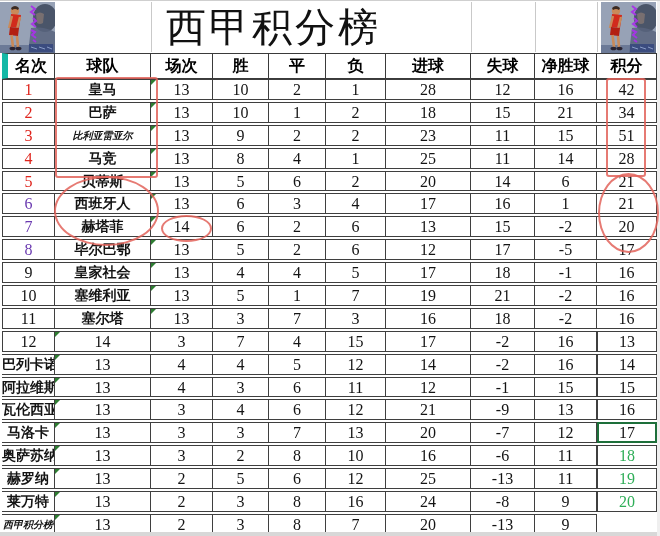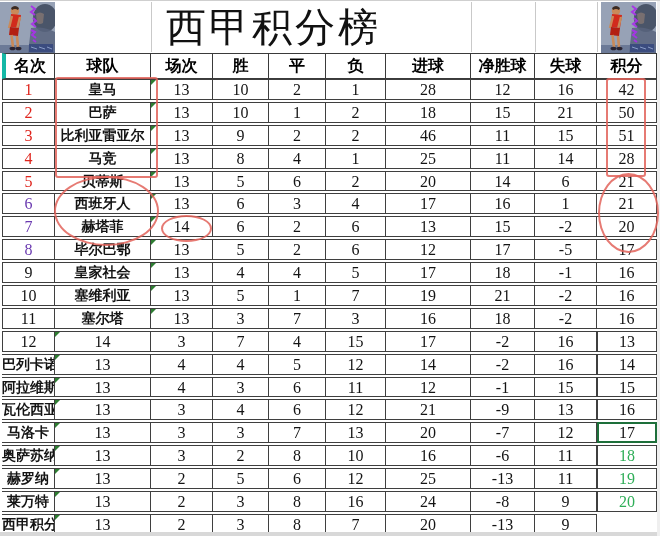"名次" #header-row .hcell:first-child { border-left: 4px solid #14b8a6 -> 6px solid #14b8a6 }
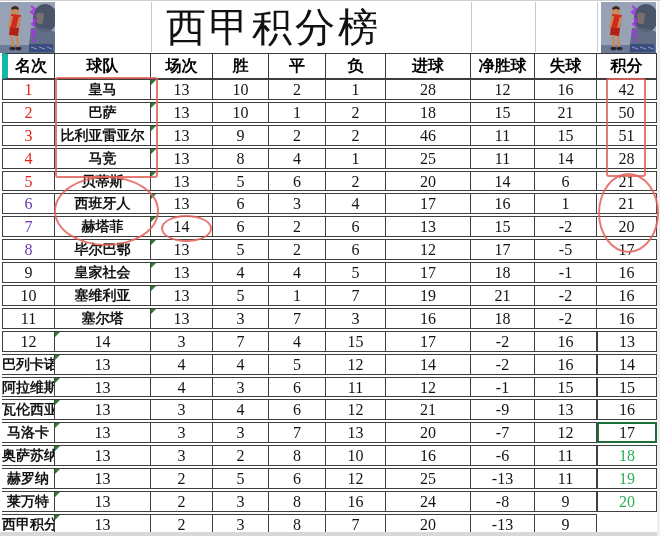"净胜球" div.hcell { order: before "失球" -> after "失球" }
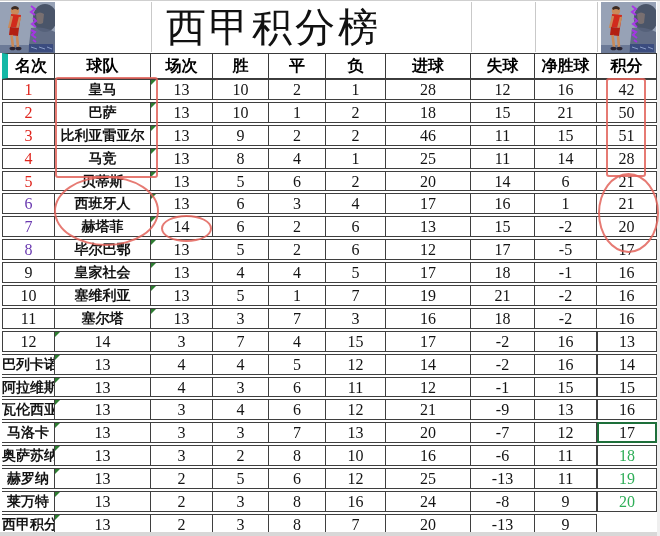"50" div.cell { text: 50 -> 34 }
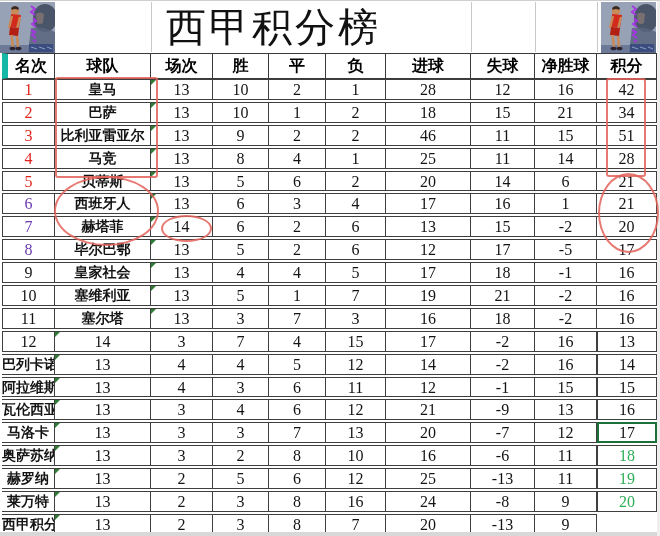"比利亚雷亚尔" #standings .cell.team.long { font-size: 14px -> 10px; font-style: none -> italic }
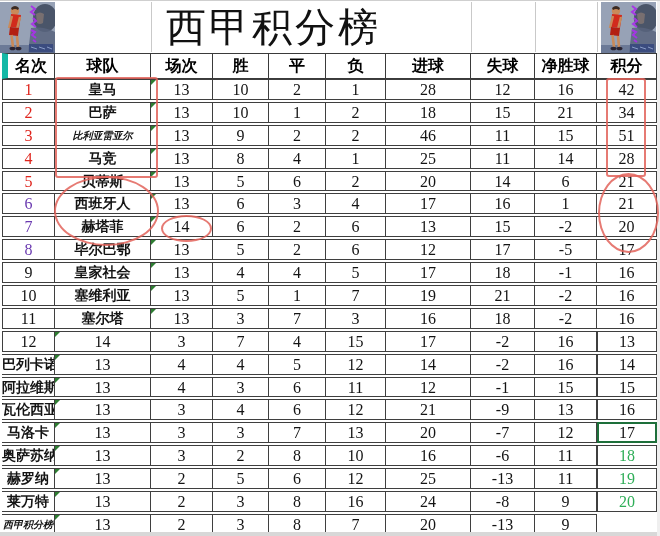"46" div.cell { text: 46 -> 23 }
